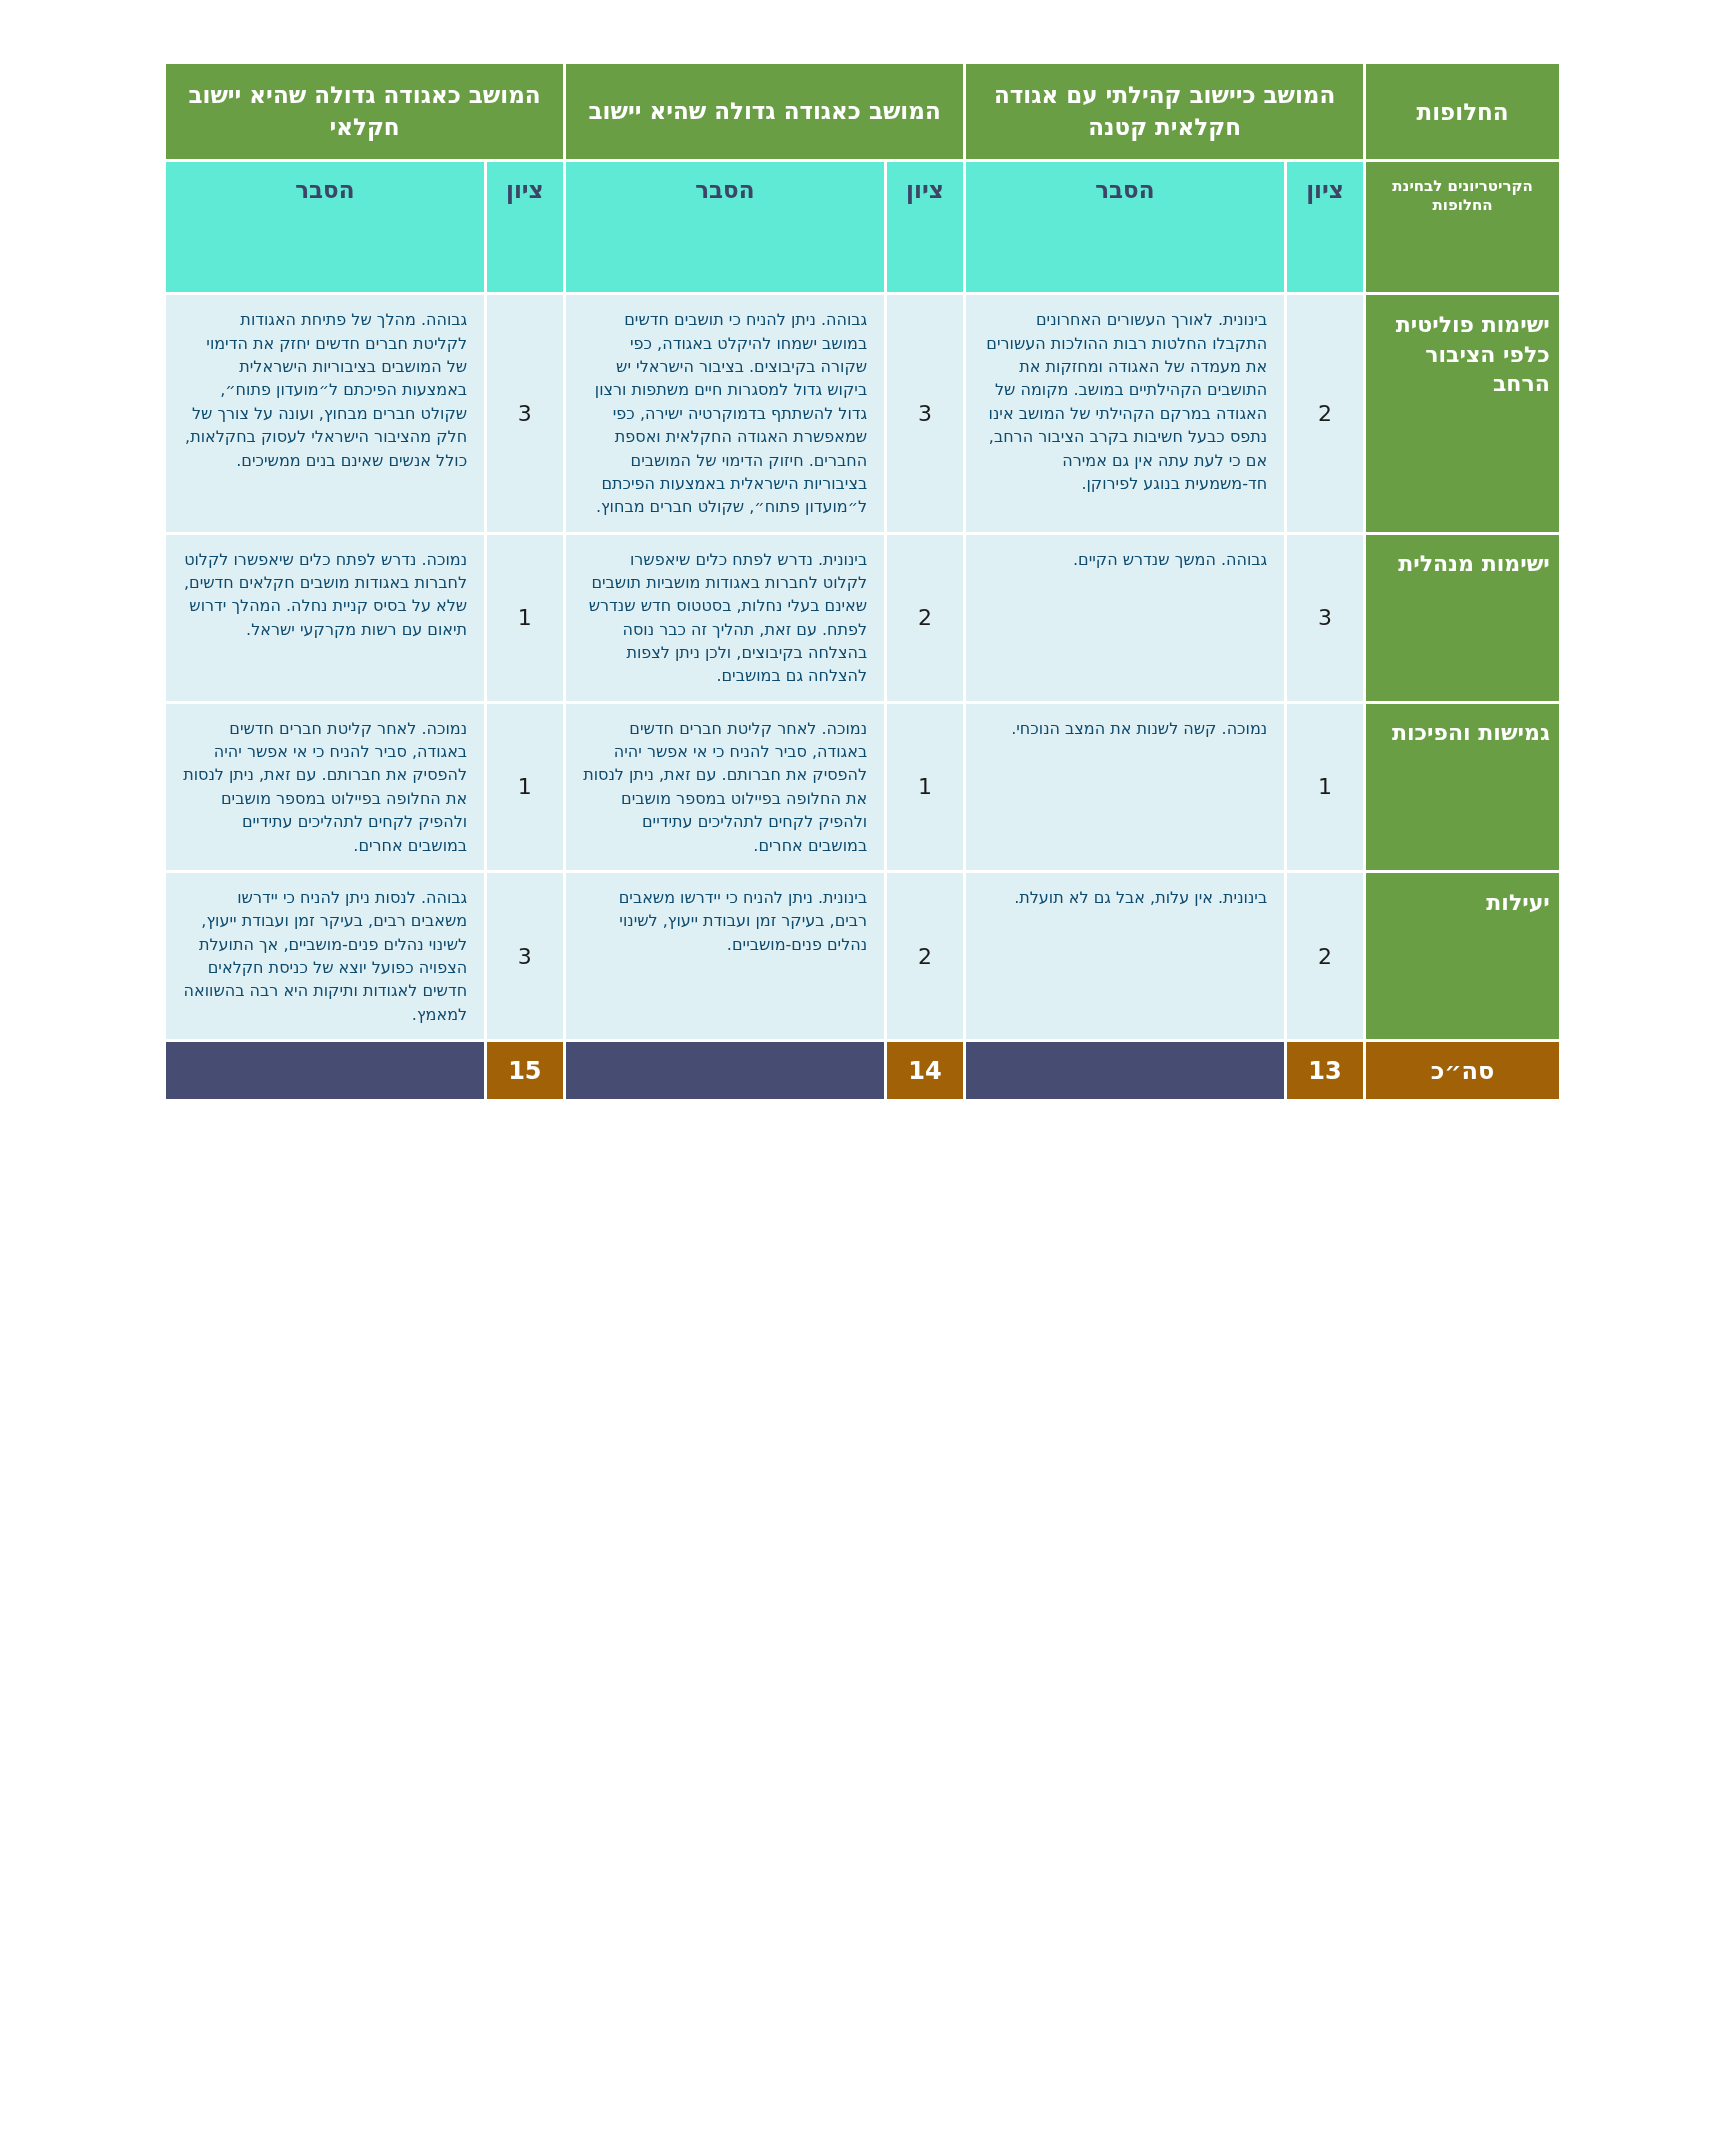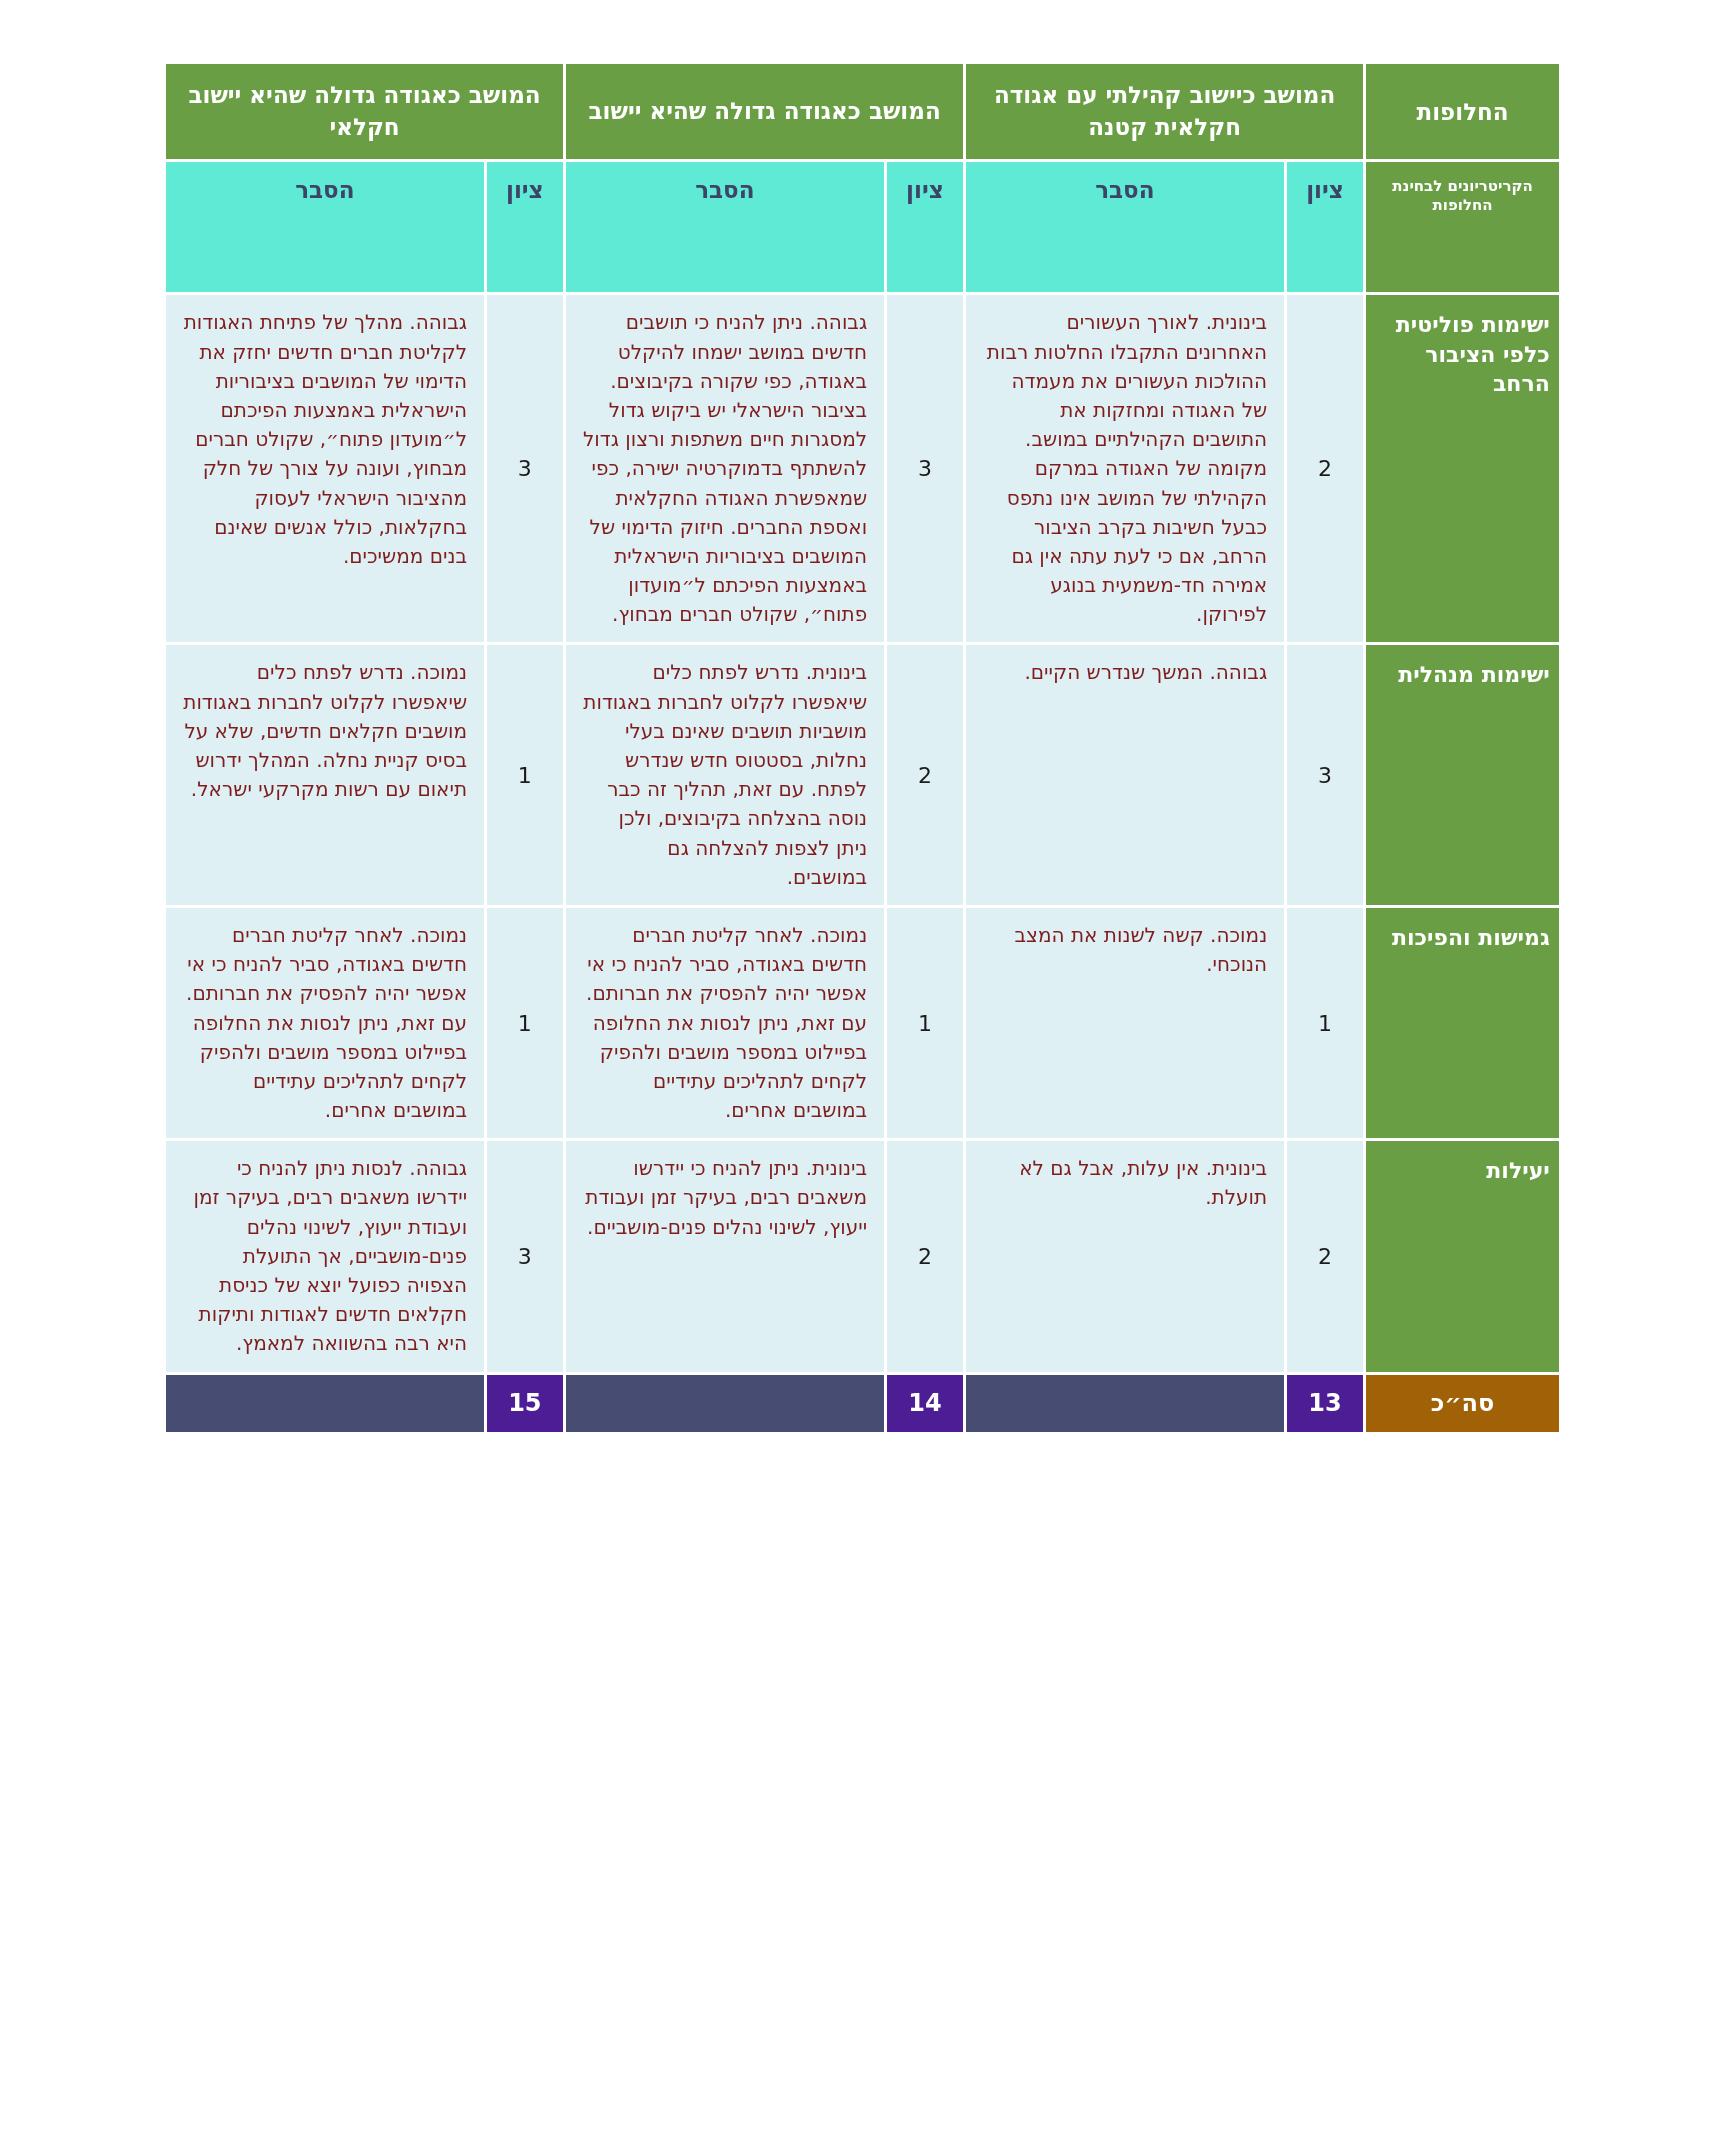"גבוהה. מהלך של פתיחת האגודות" .expl-cell { color: #7f1d1d -> #0c4a6e; font-size: 20px -> 16px }
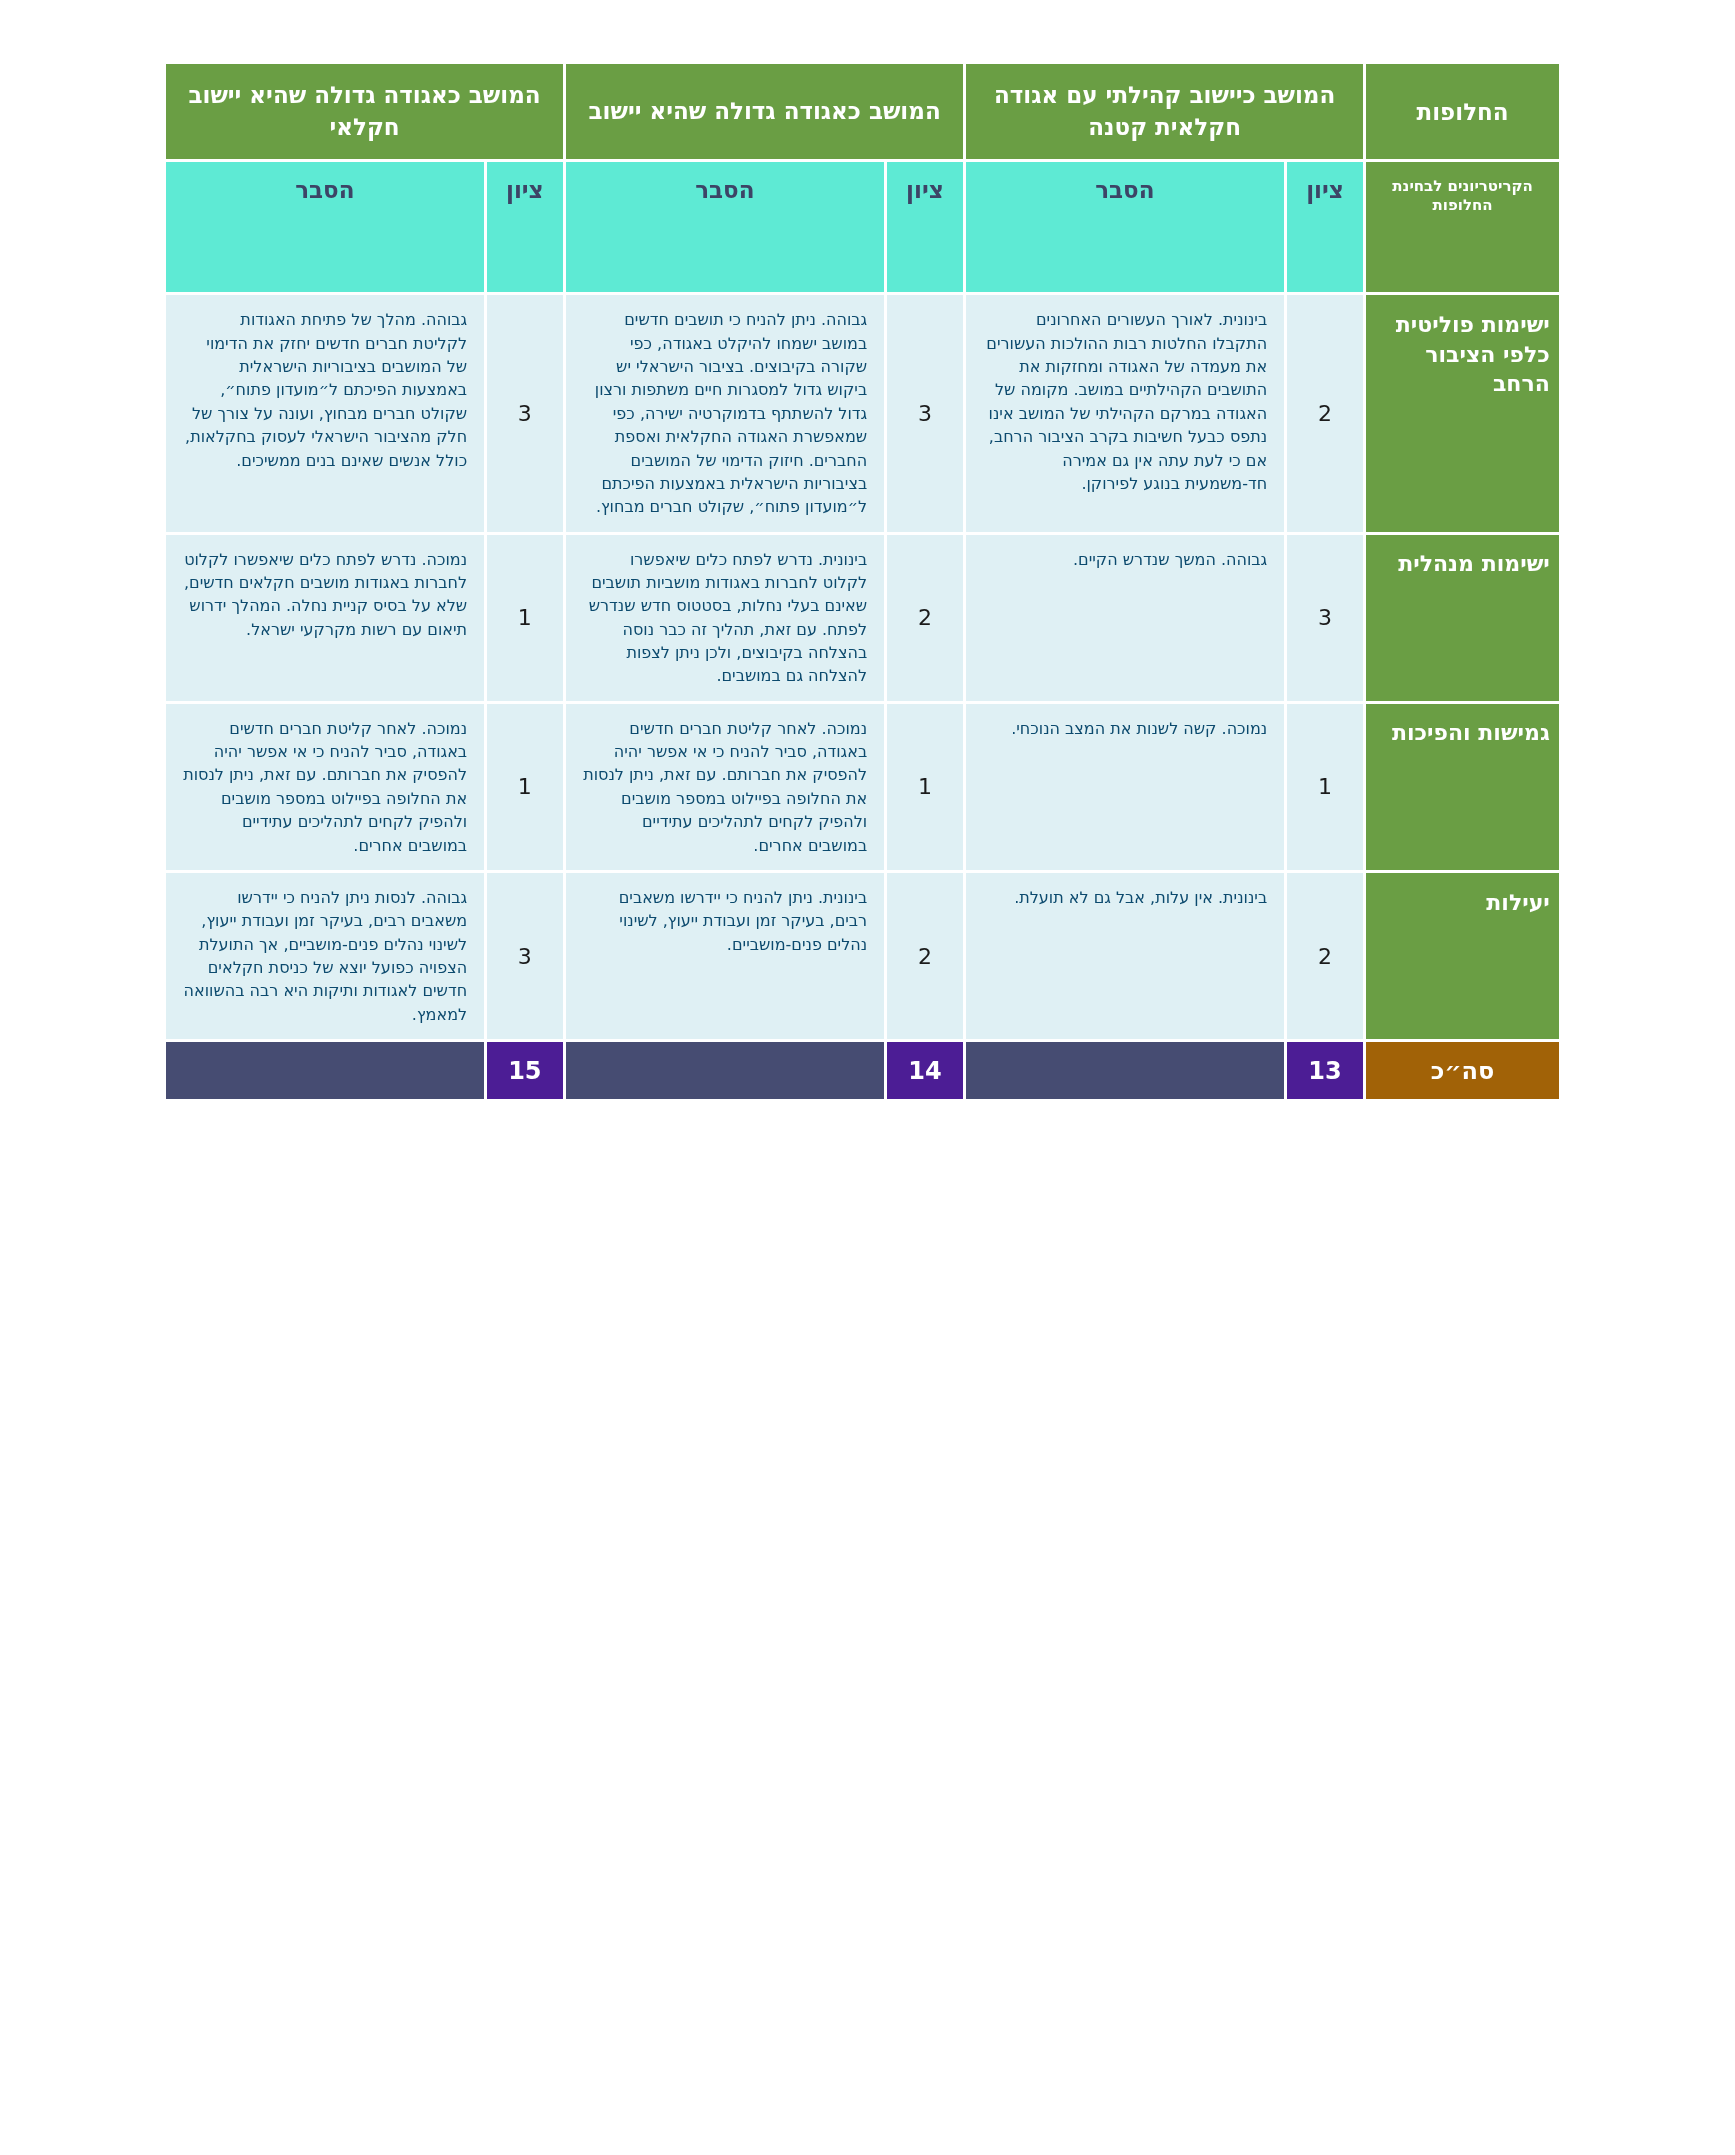"15" .total-score { background: #4c1d95 -> #a16207 }
